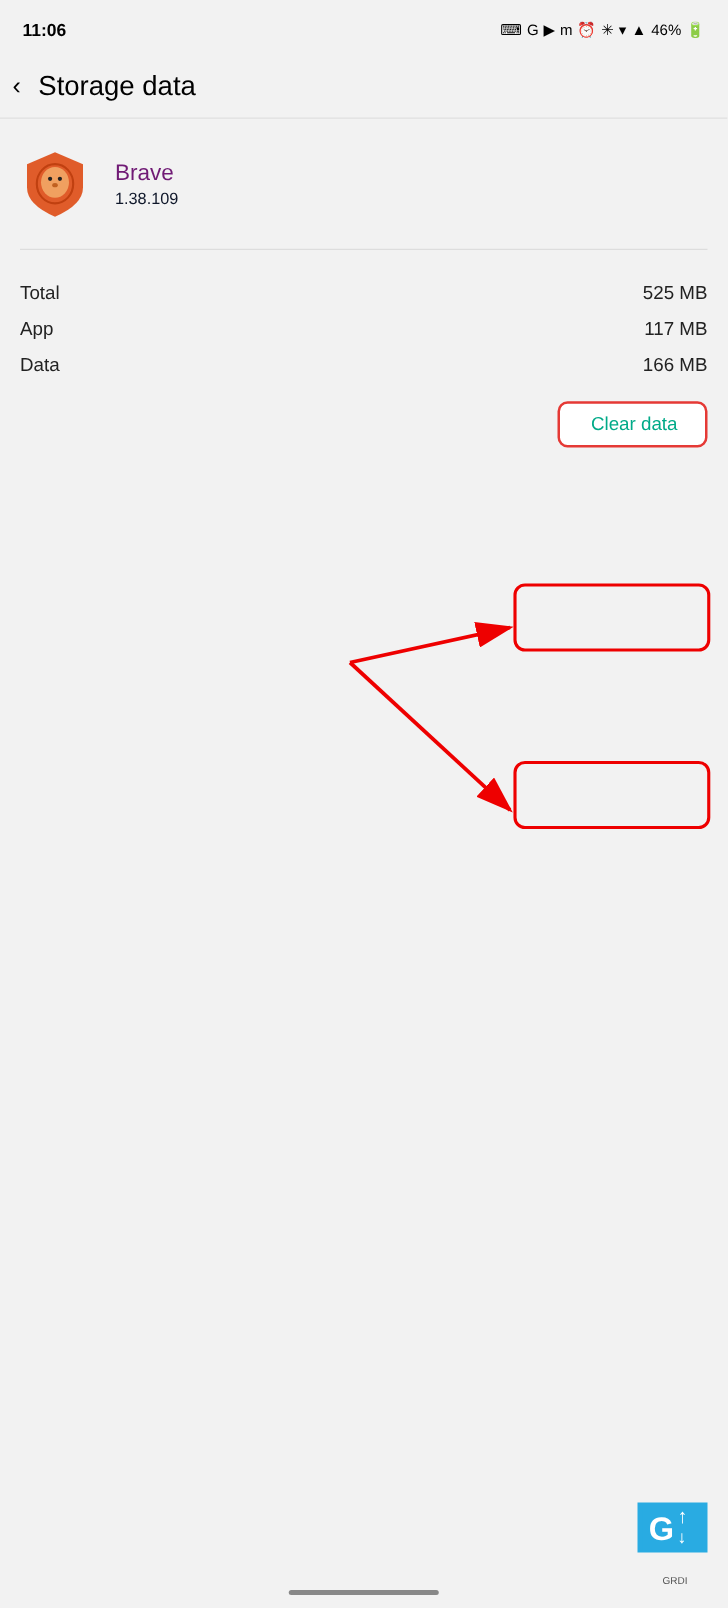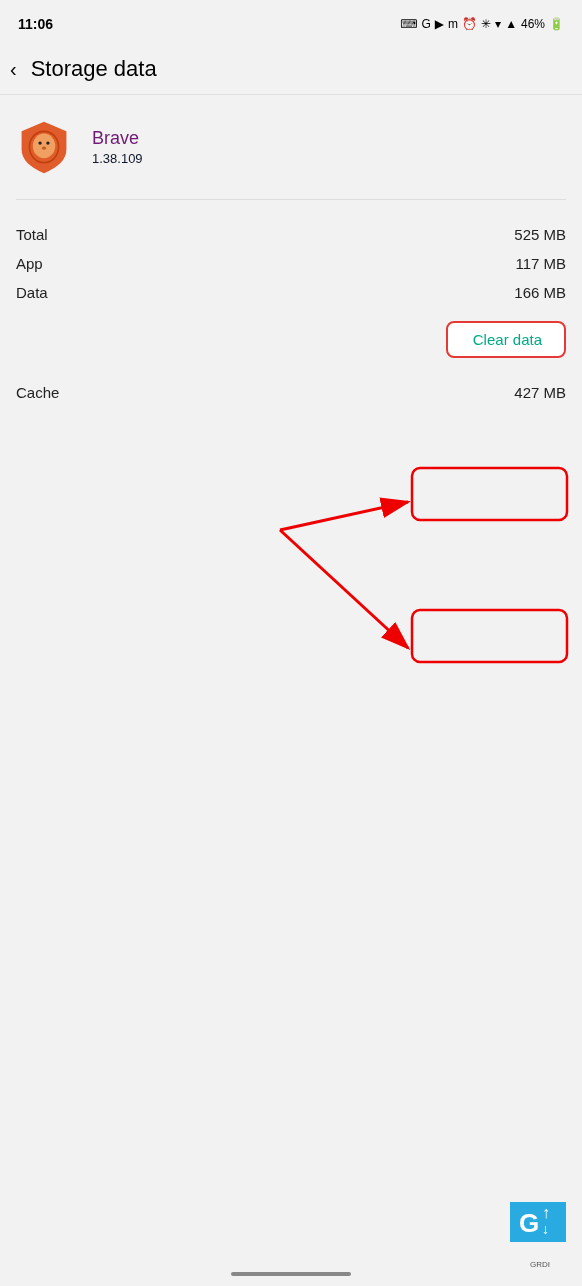"Cache" div.stat-row { html: <div> <span>Cache</span> <span>427 MB</span> </div> -> none }
